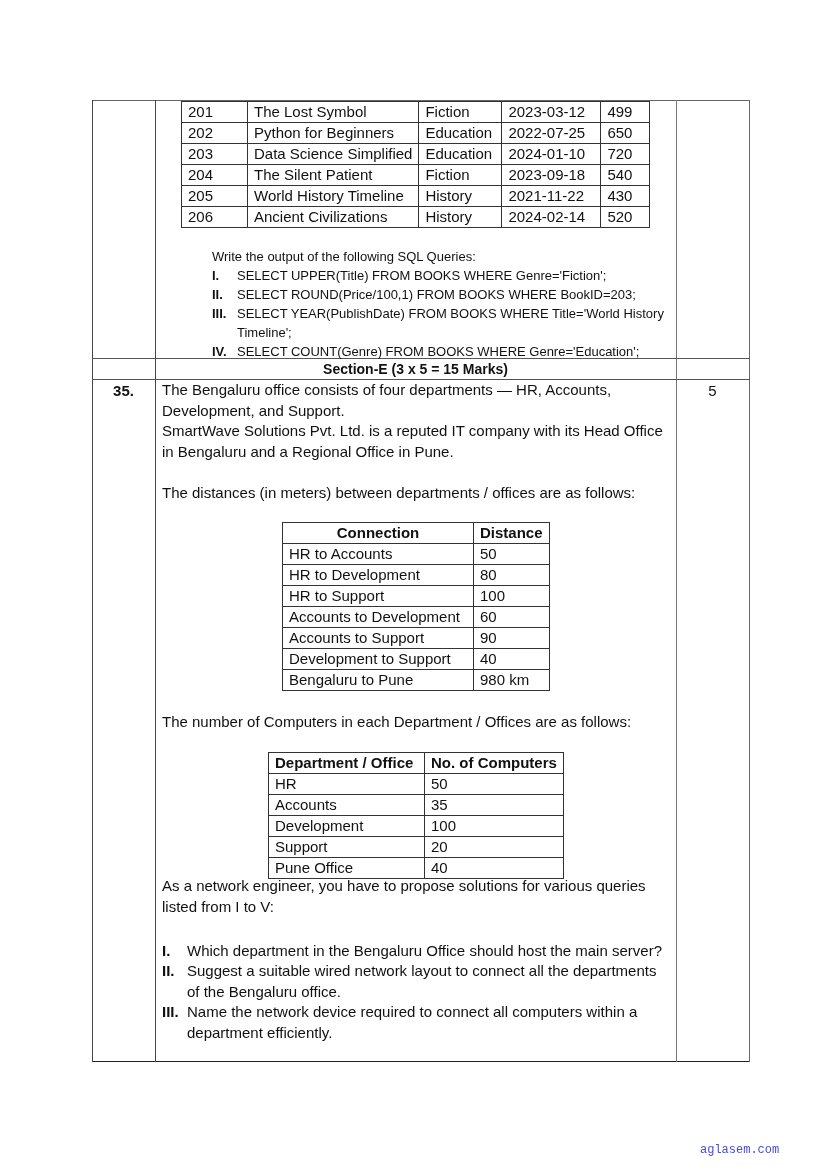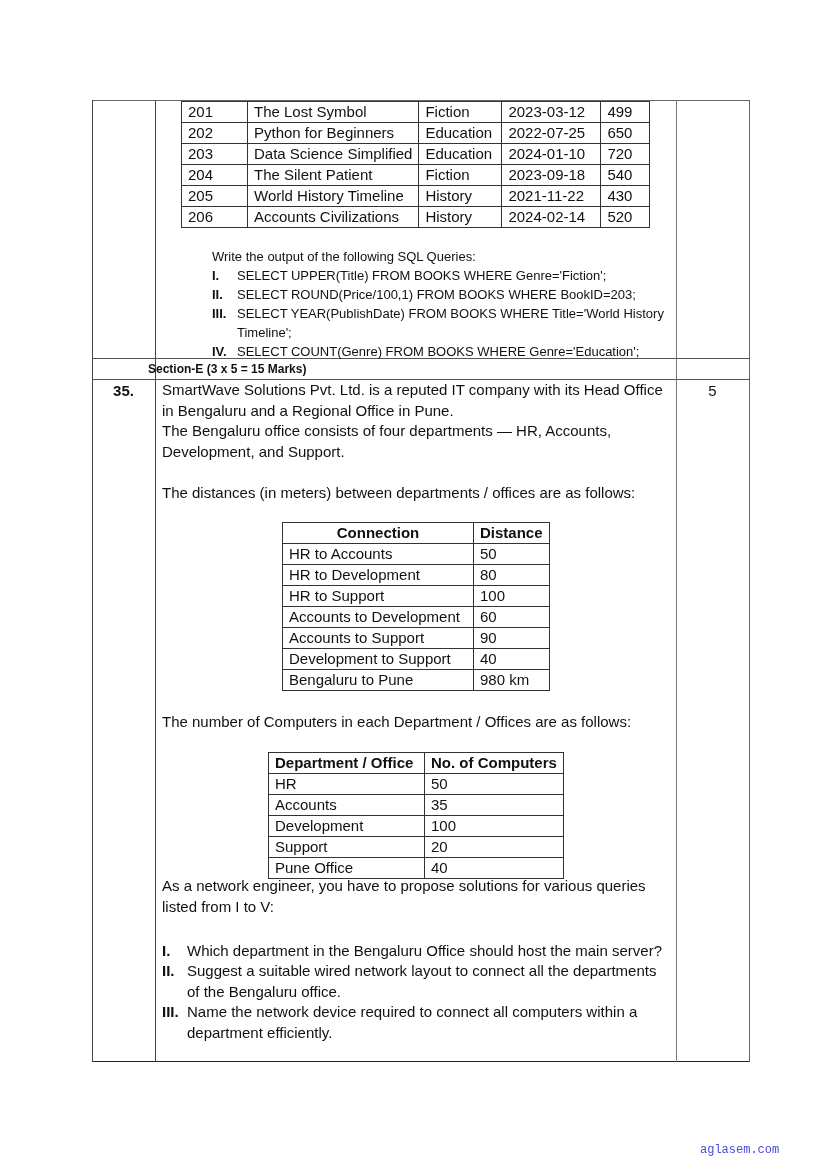"Accounts Civilizations" td { text: Accounts -> Ancient }
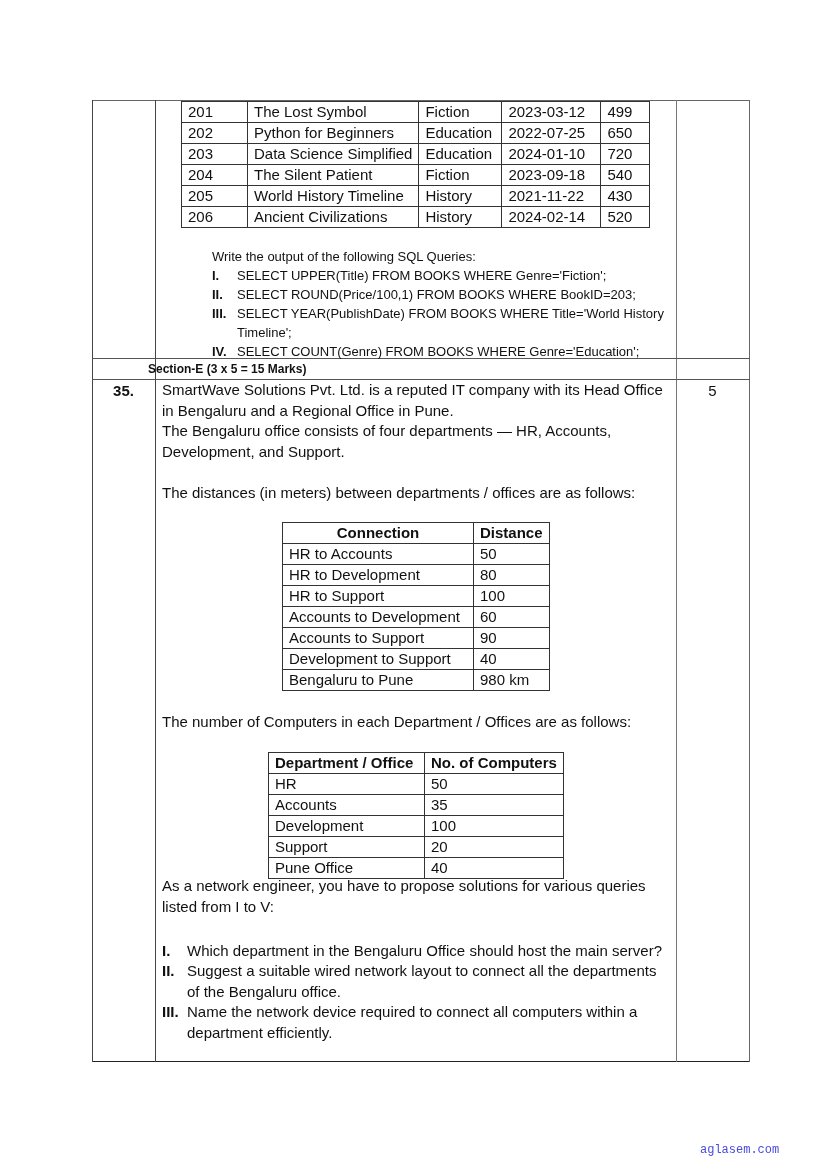"Section-E (3 x 5 =" .section-title { font-size: 12px -> 14px; left: 148px -> 155px; text-align: left -> center }
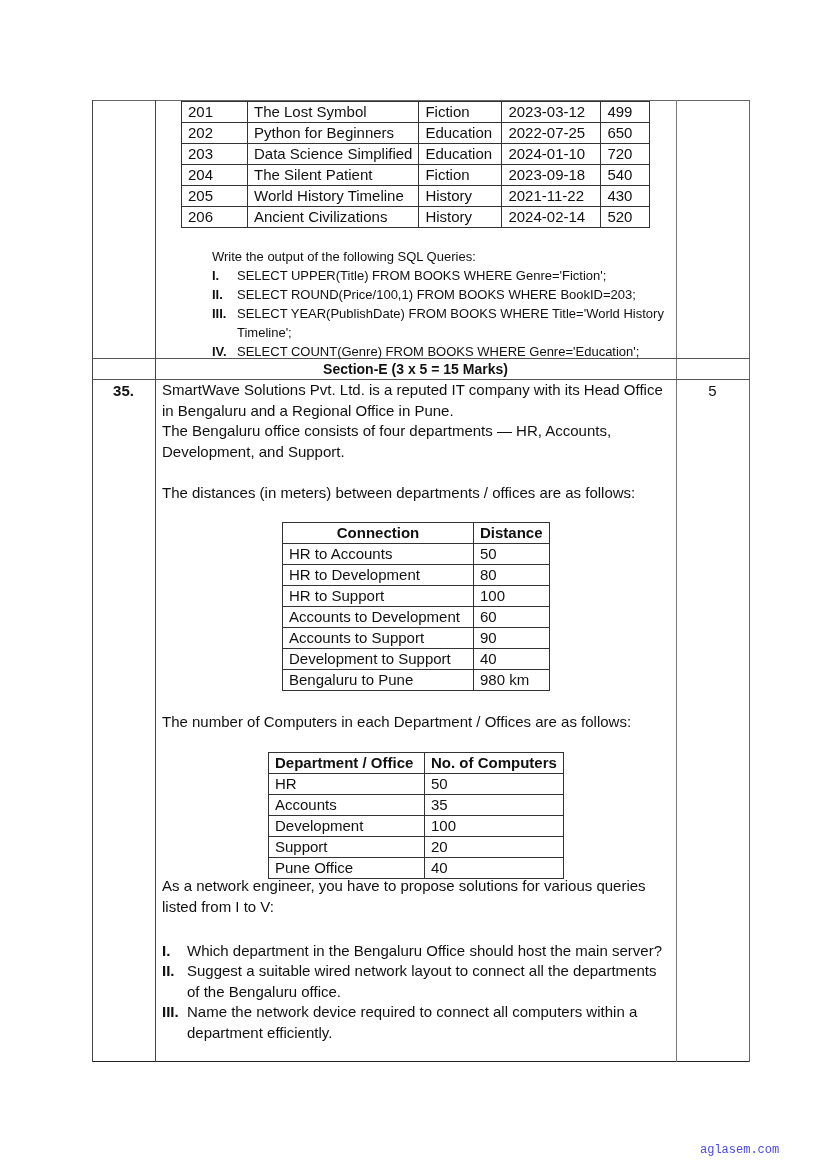"SmartWave Solutions Pvt. Ltd. is" div { order: before "The Bengaluru office consists of" -> after "The Bengaluru office consists of" }
